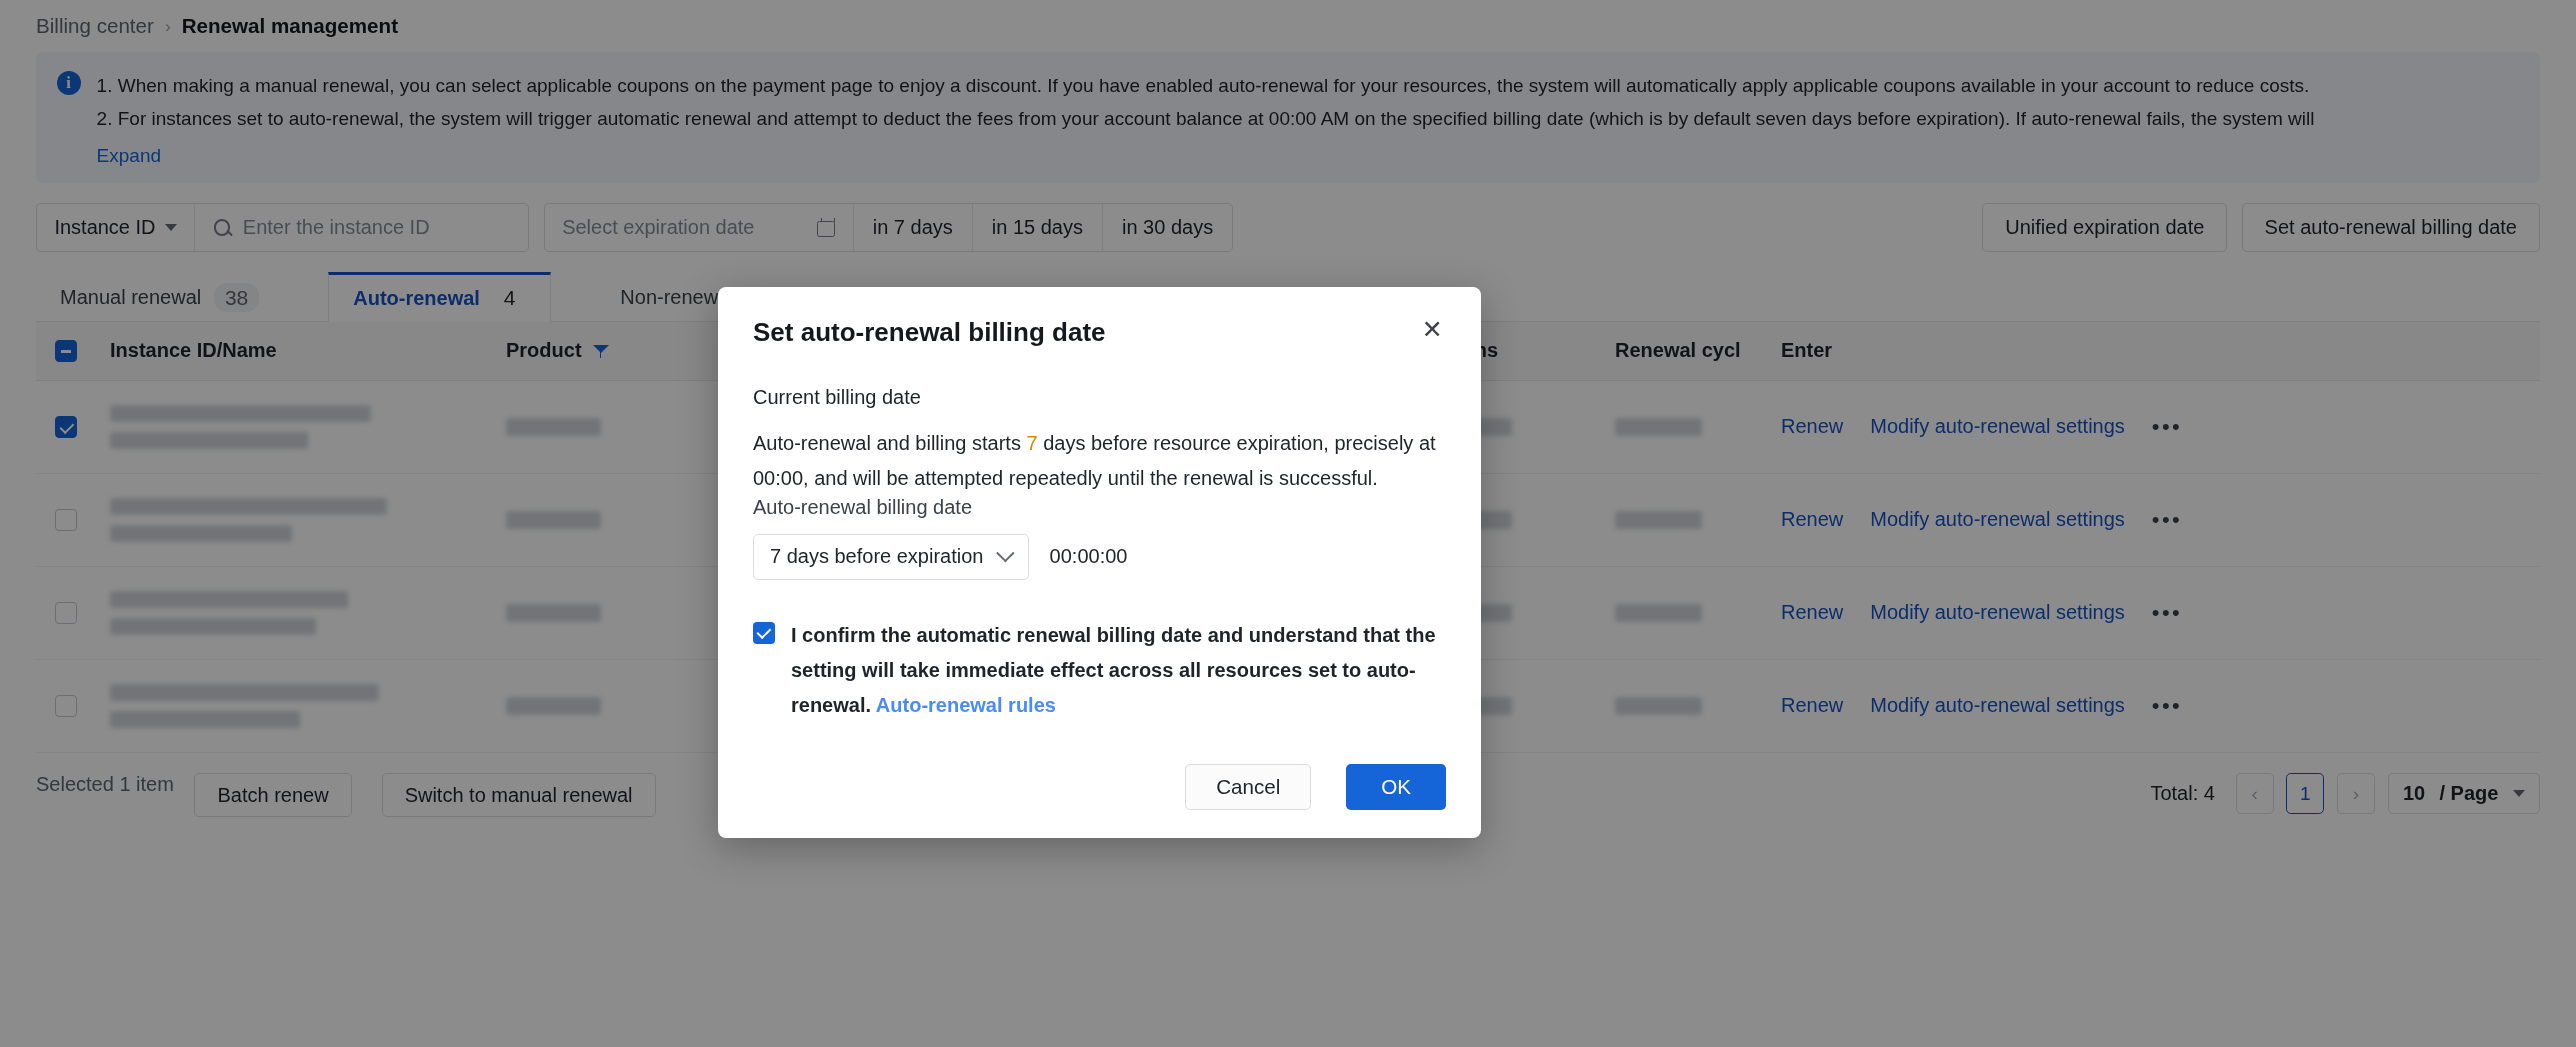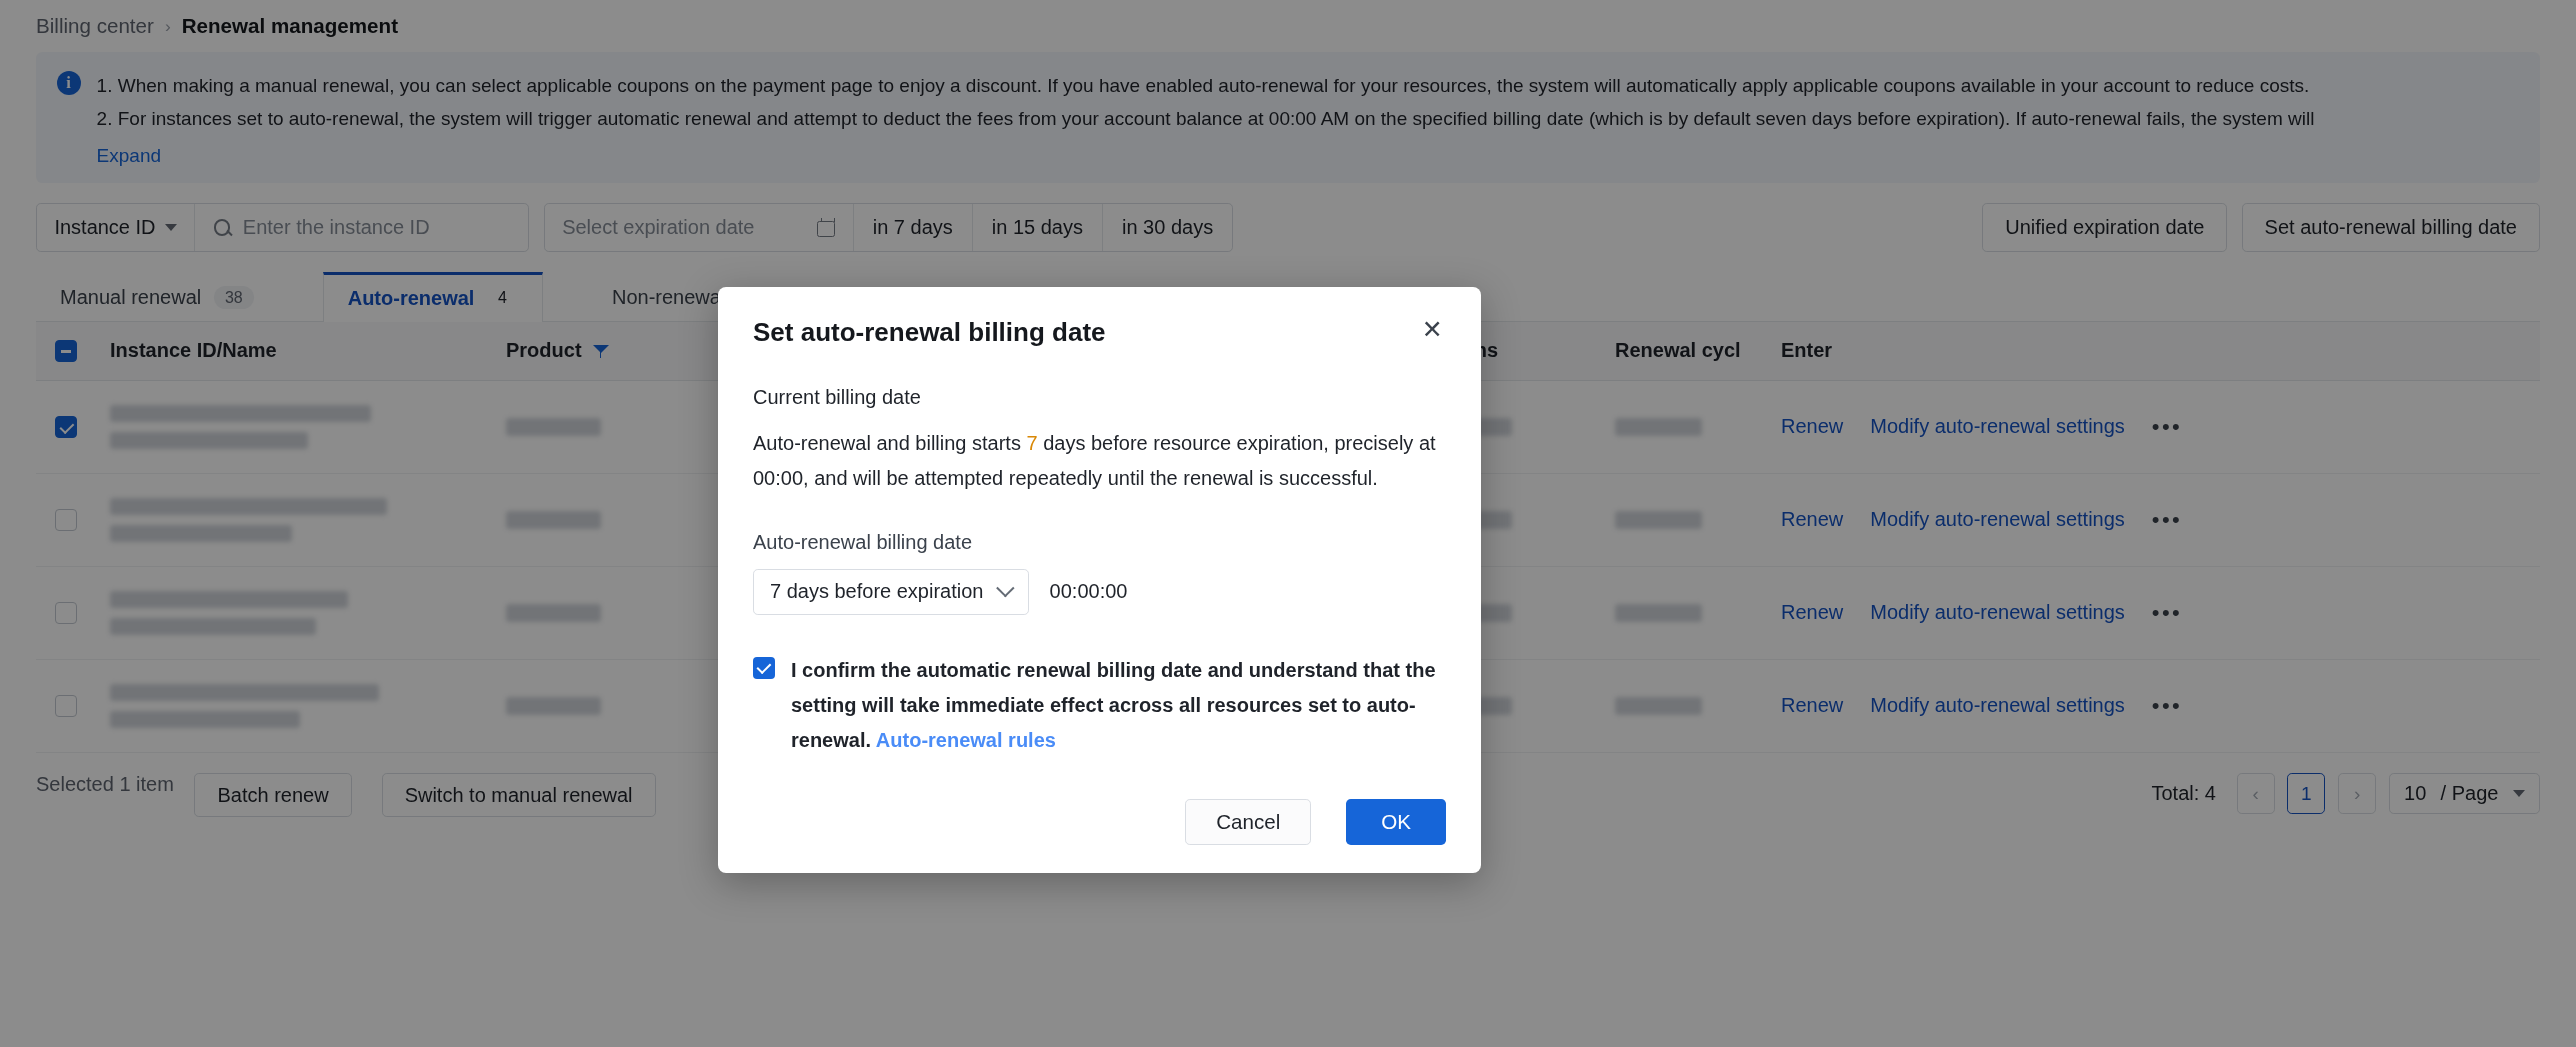"38" .tab-count { font-size: 16px -> 21px }
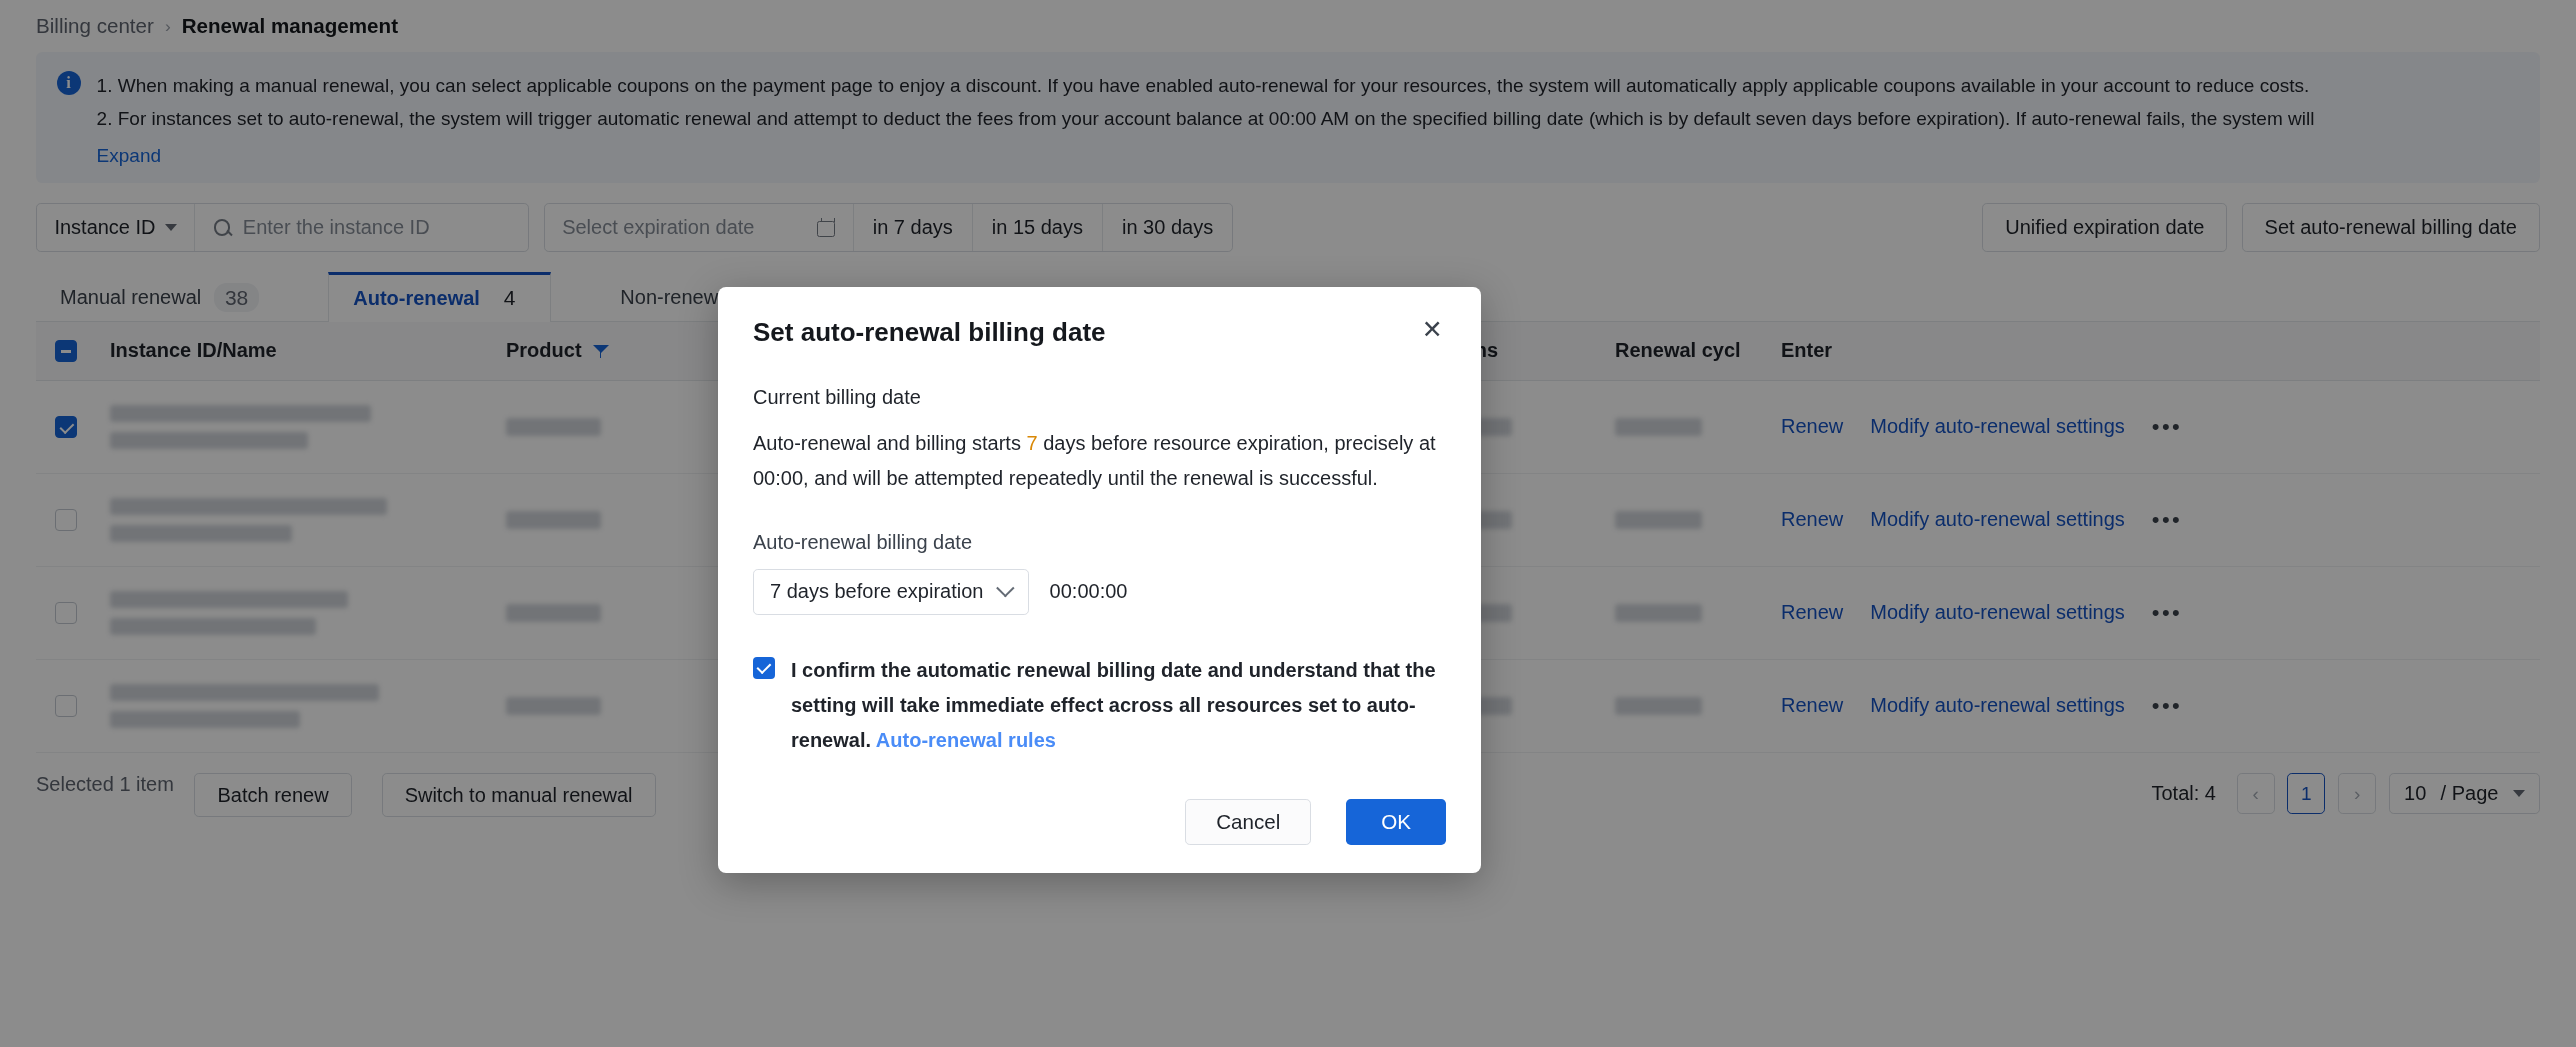"Auto-renewal billing date" .field-label { margin-top: 35px -> none }
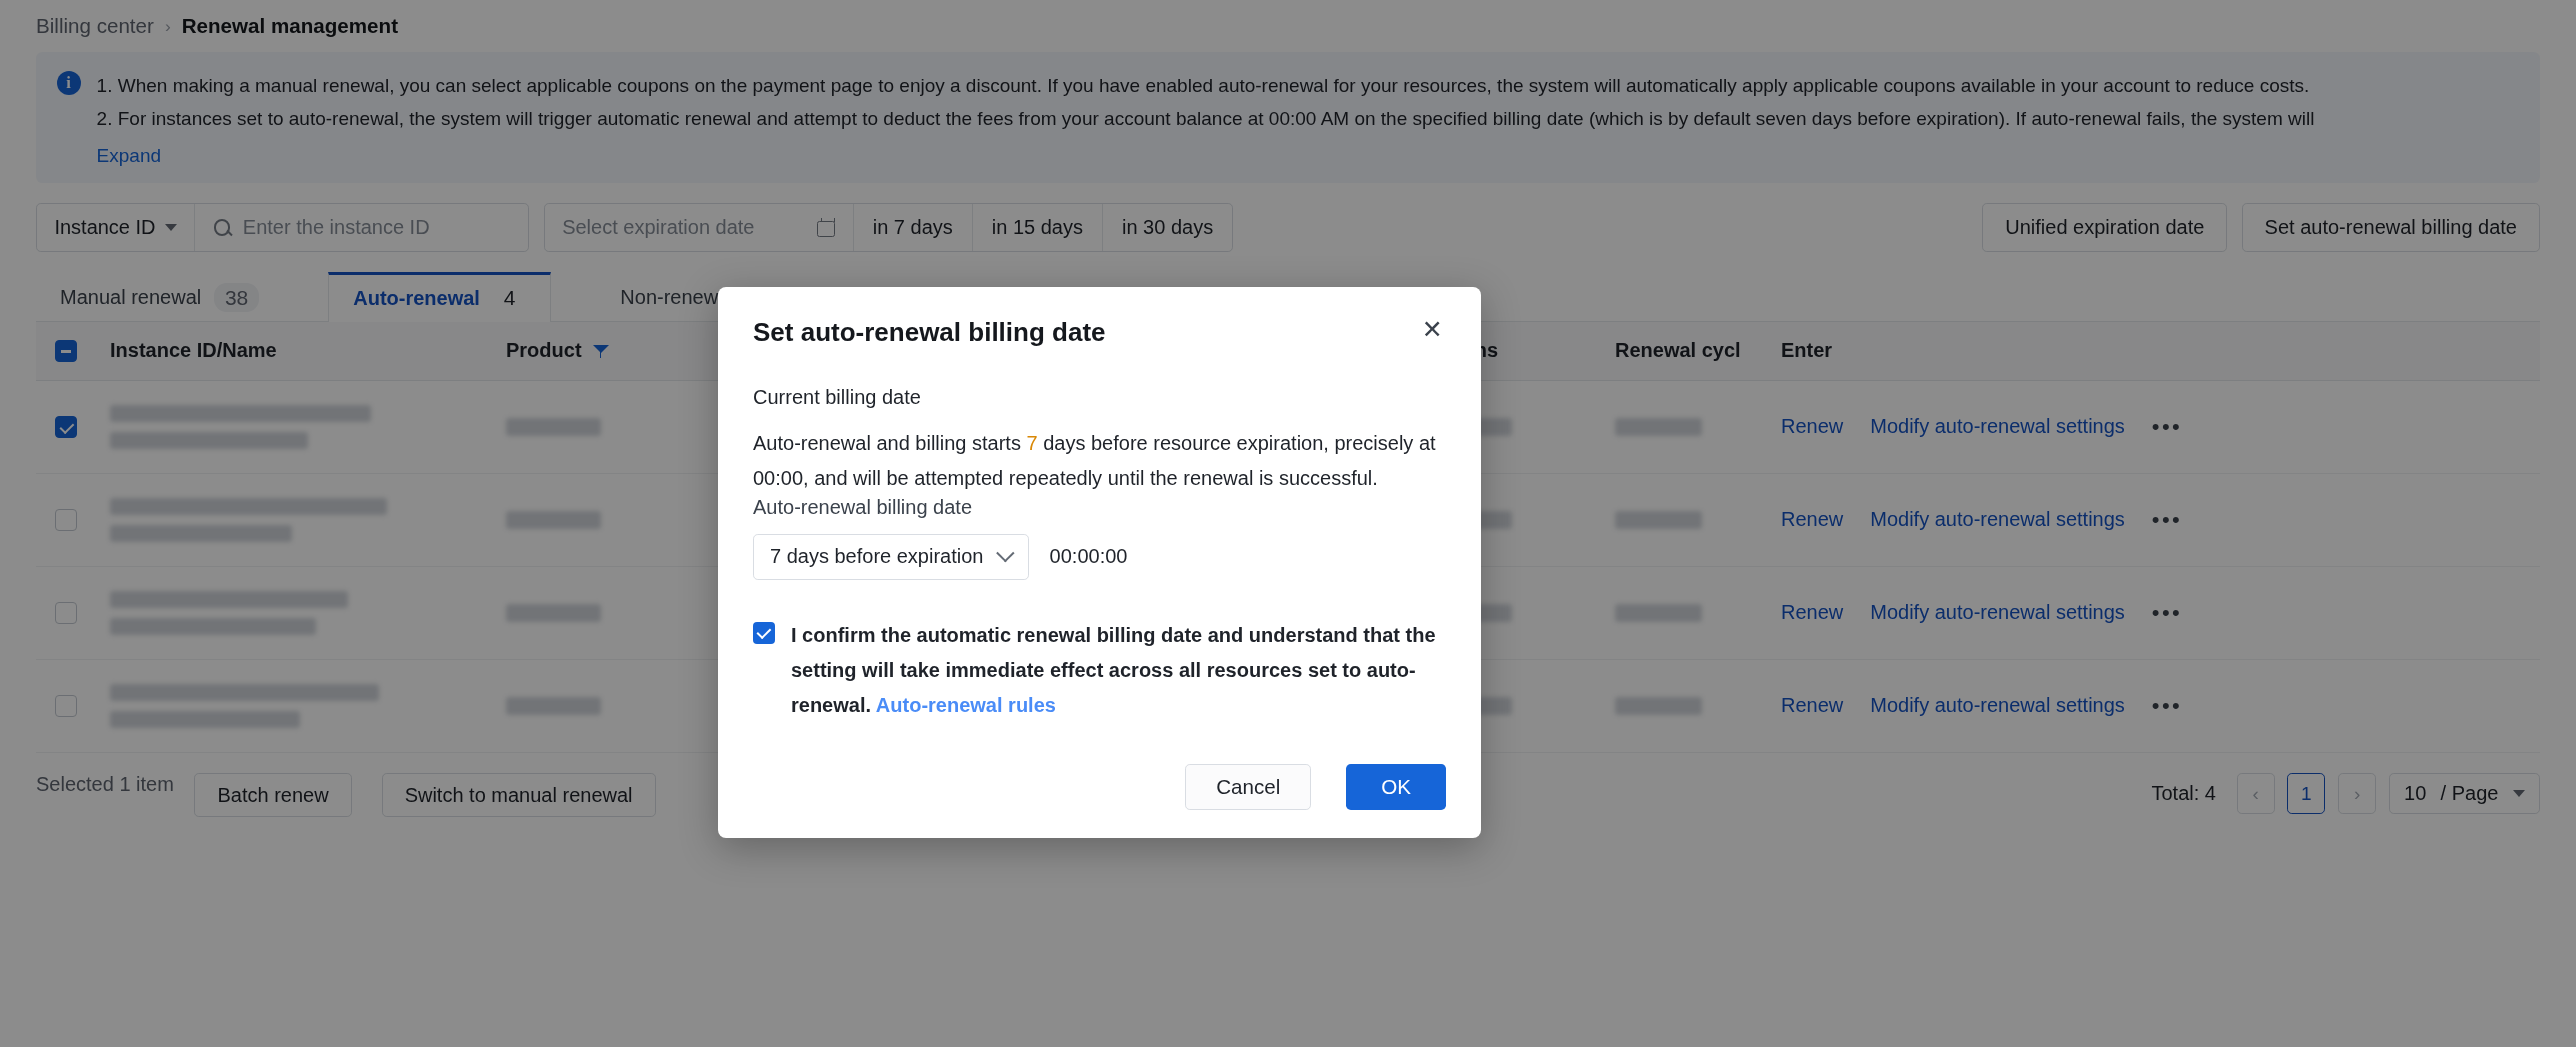"10" .pg-size { font-weight: none -> bold }
